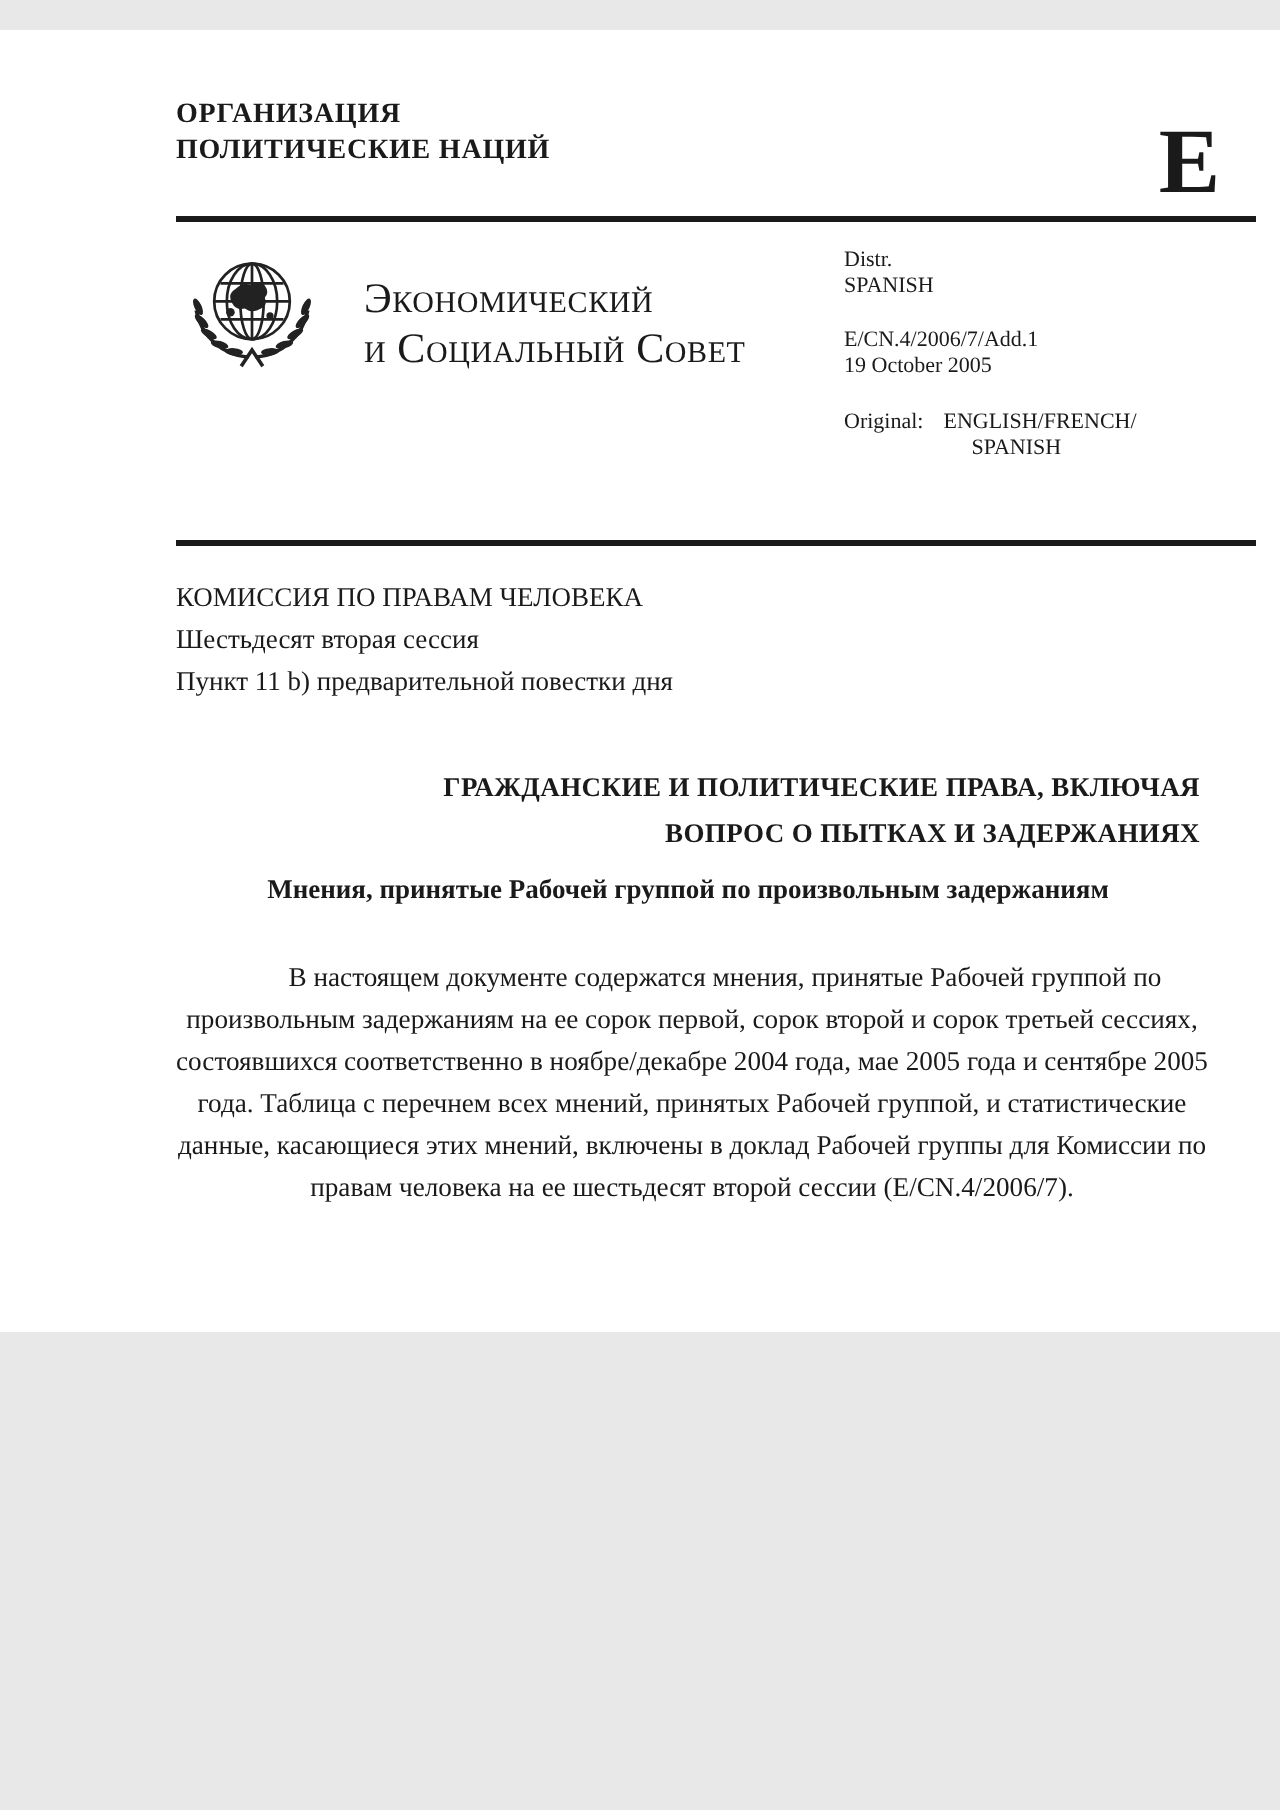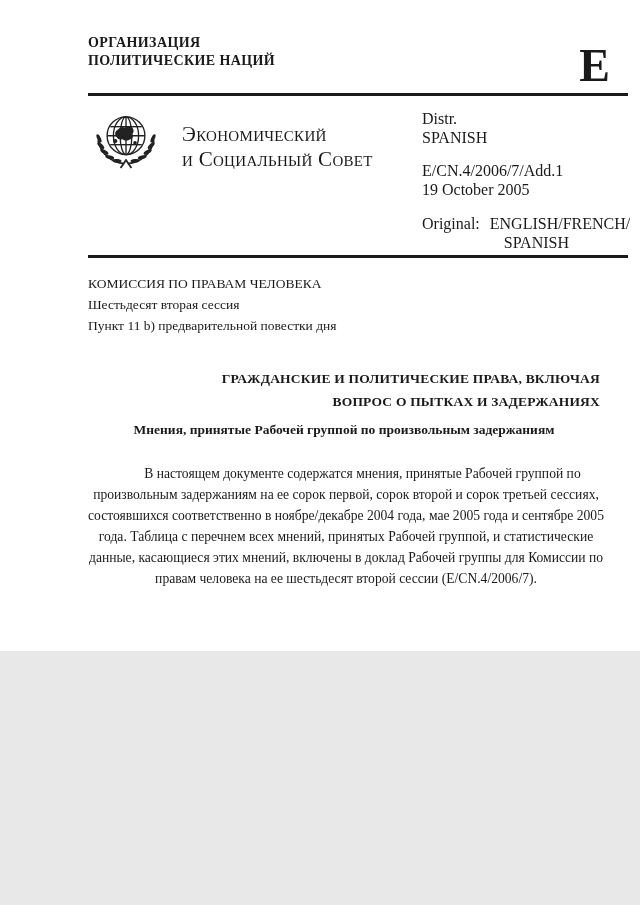"ОРГАНИЗАЦИЯ" .page { margin: 0 auto -> 15px auto }
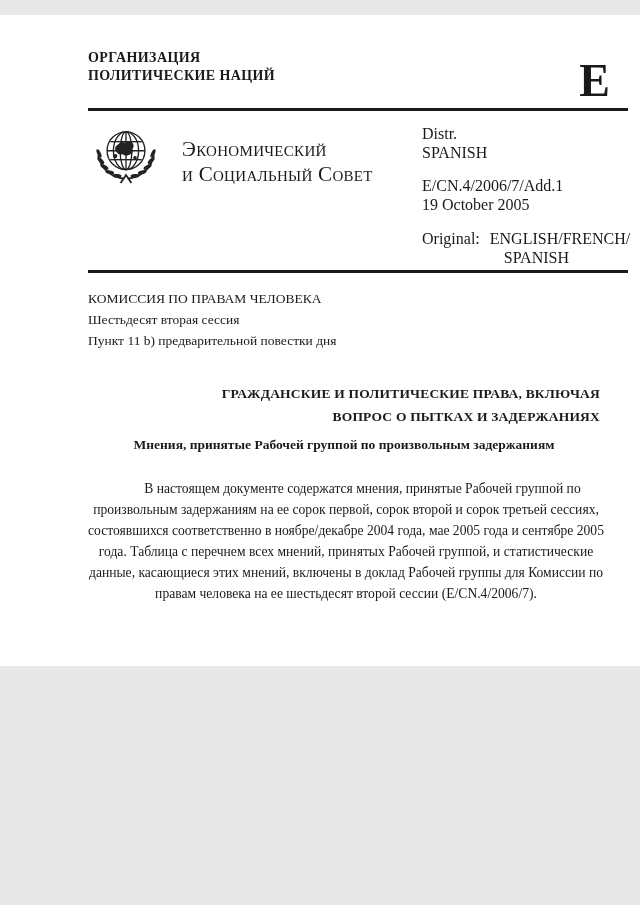"Distr." .distr-block { font-size: 16px -> 11px }
